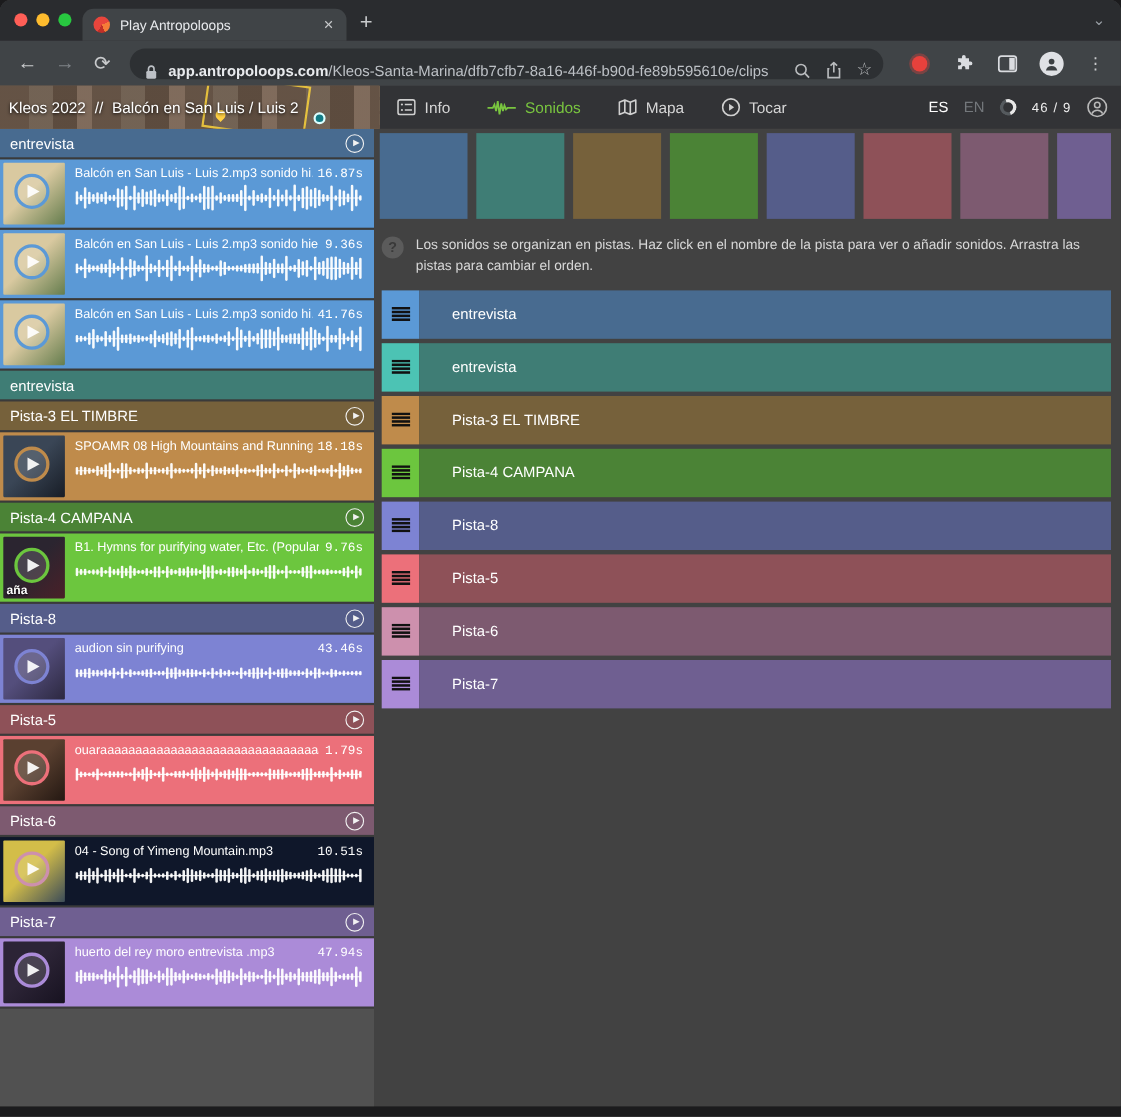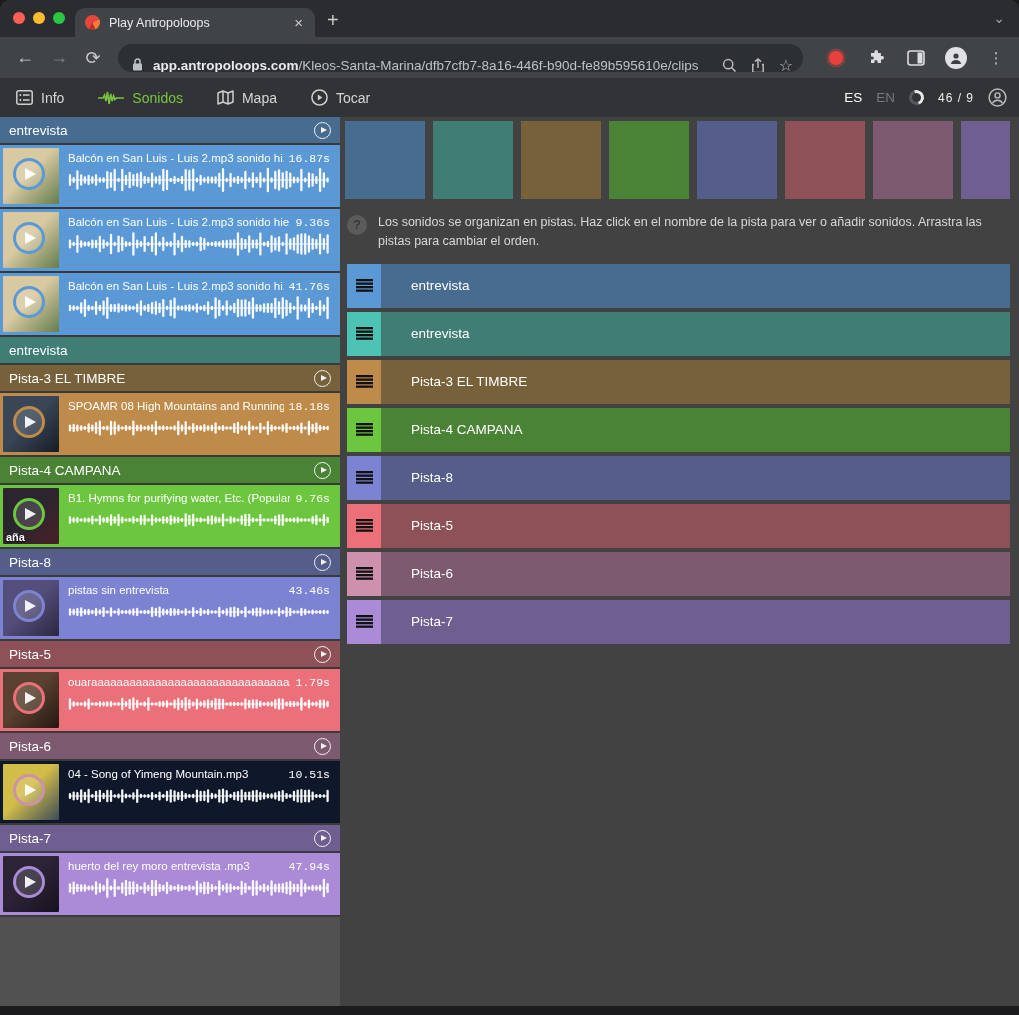"app.antropoloops.com/Kleos-Santa-Marina/" .omnibox { align-items: flex-start -> flex-end; padding: 14px 10px -> 0 10px }
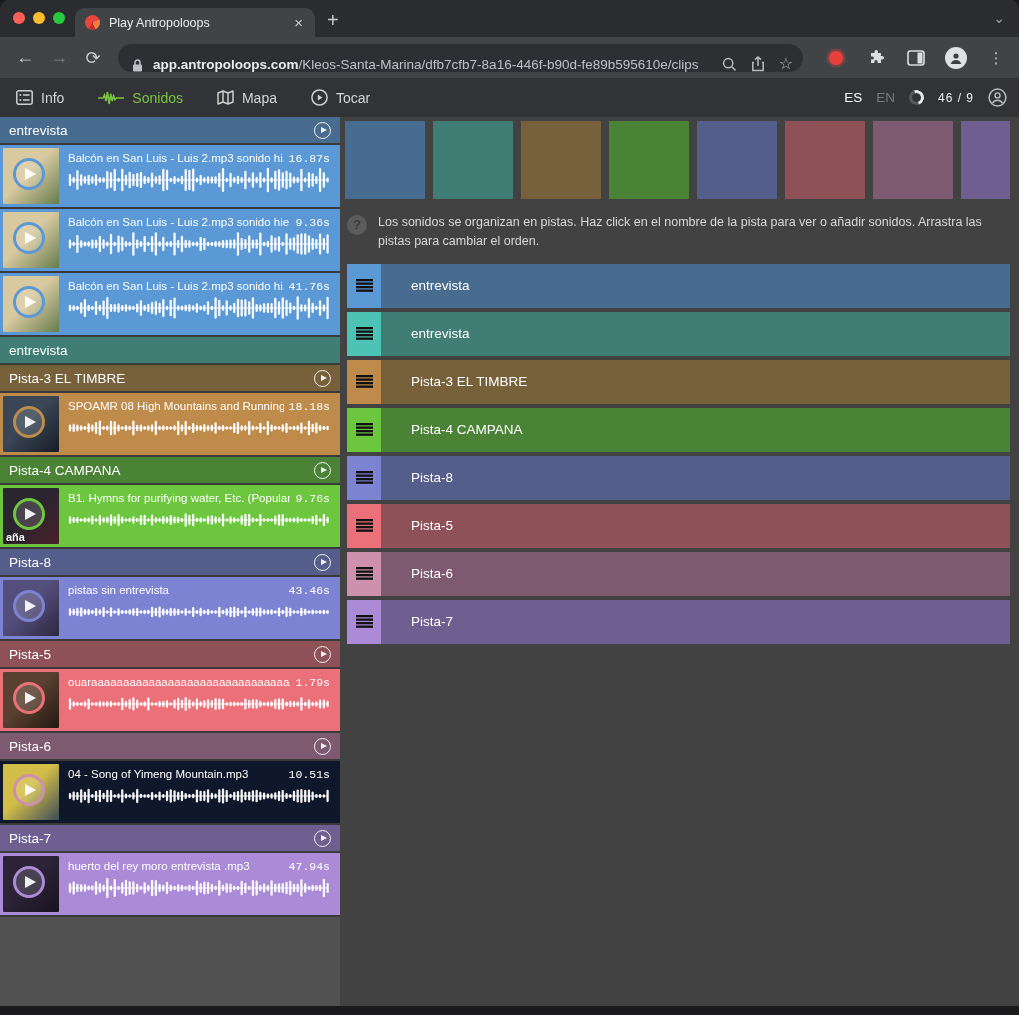"Kleos 2022" div.mapthumb { html: none -> <div> <span></span> <span></span> <div> <span>Kleos 2022</span> <span>//</span> <span>Balcón en San Luis / Luis 2</span> </div> </div> }
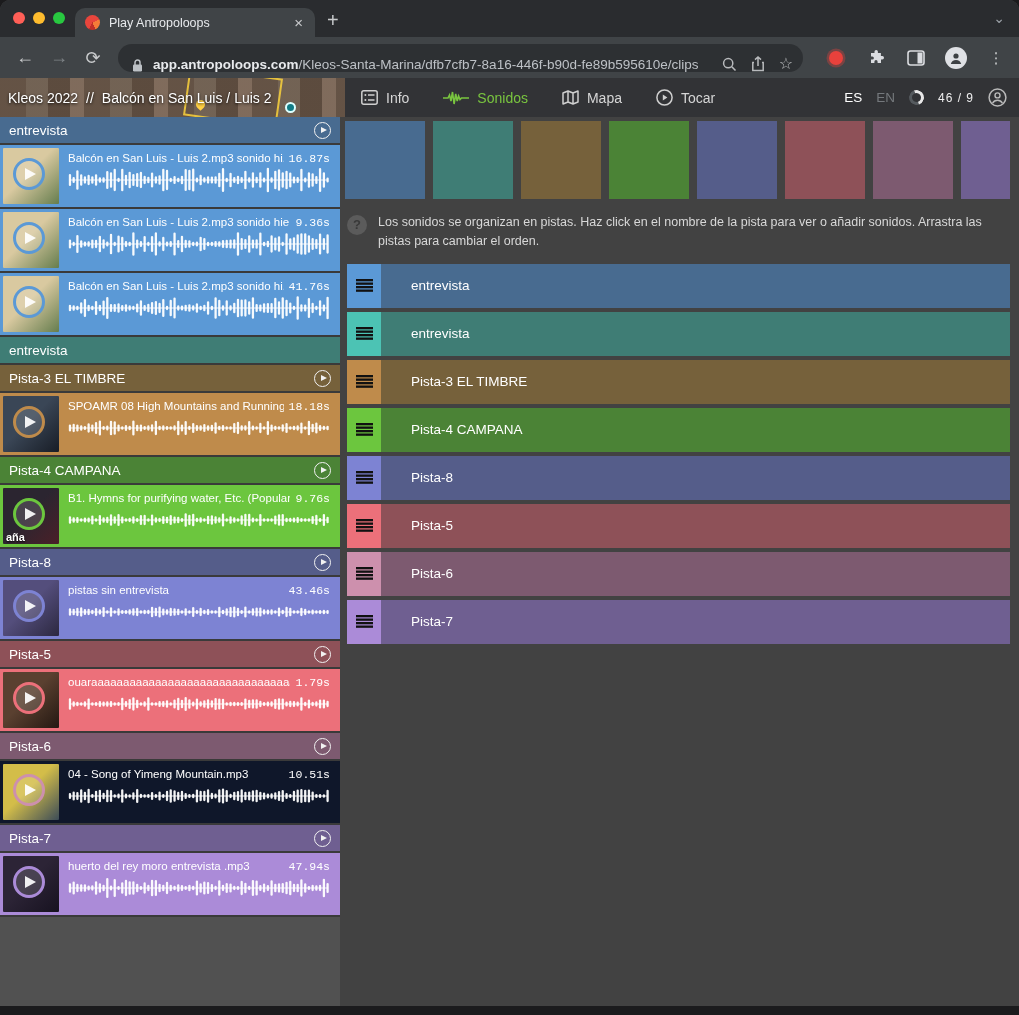"pistas sin entrevista" span.clip-title { text: pistas sin entrevista -> audion sin purifying }
